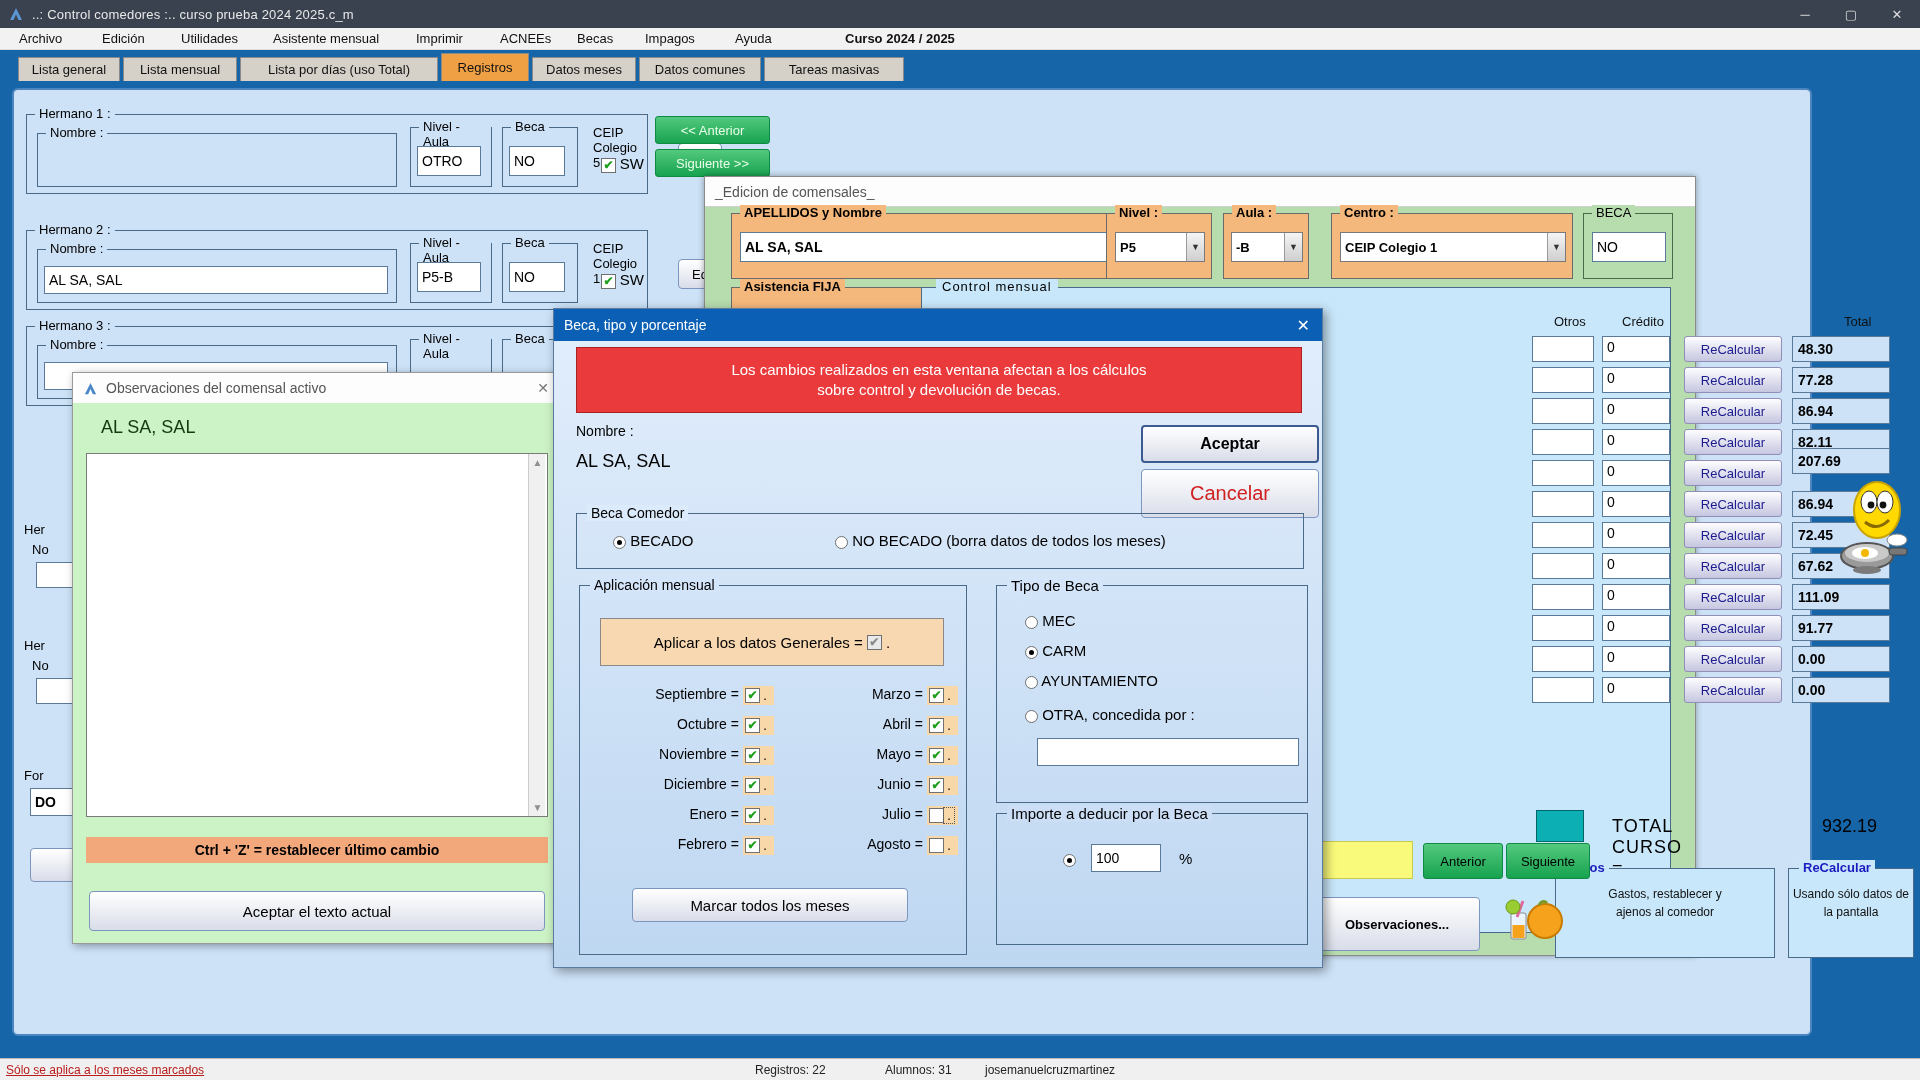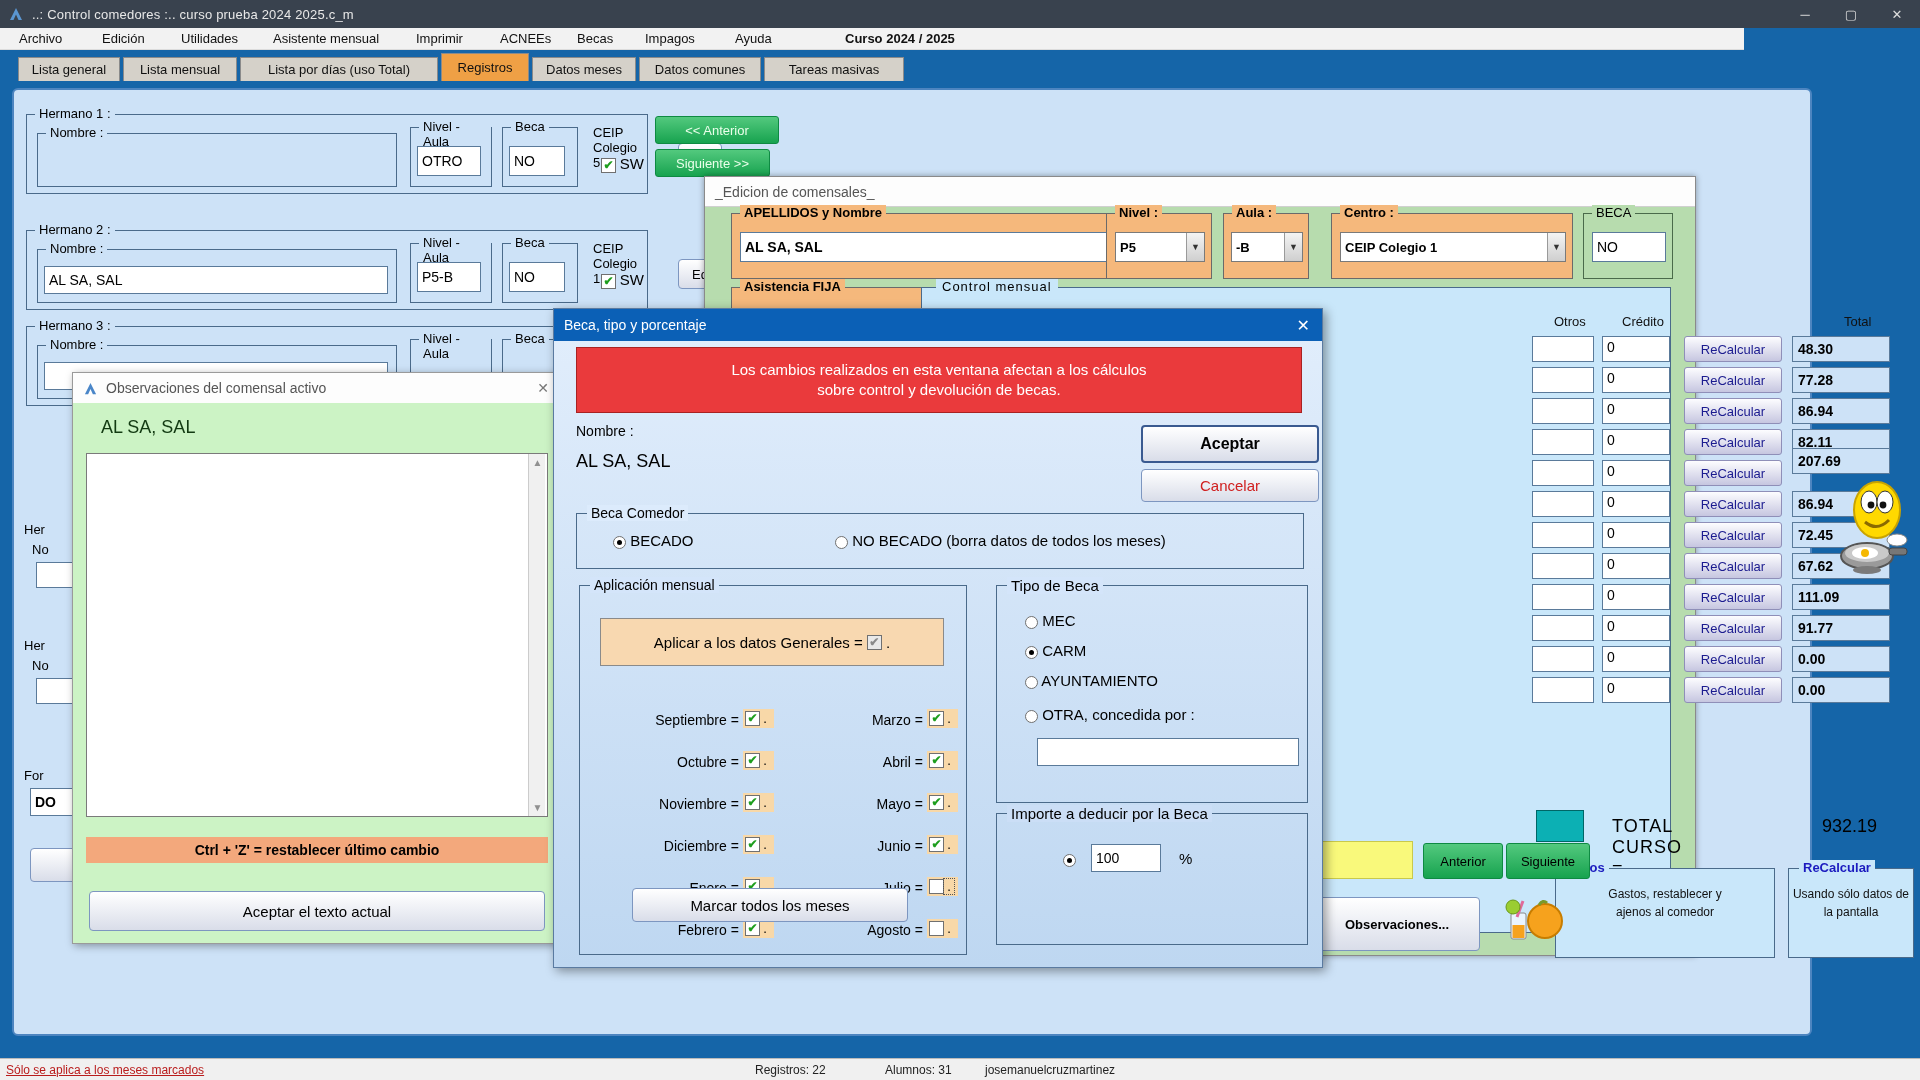"Archivo" #menubar { width: 1744px -> 1920px }
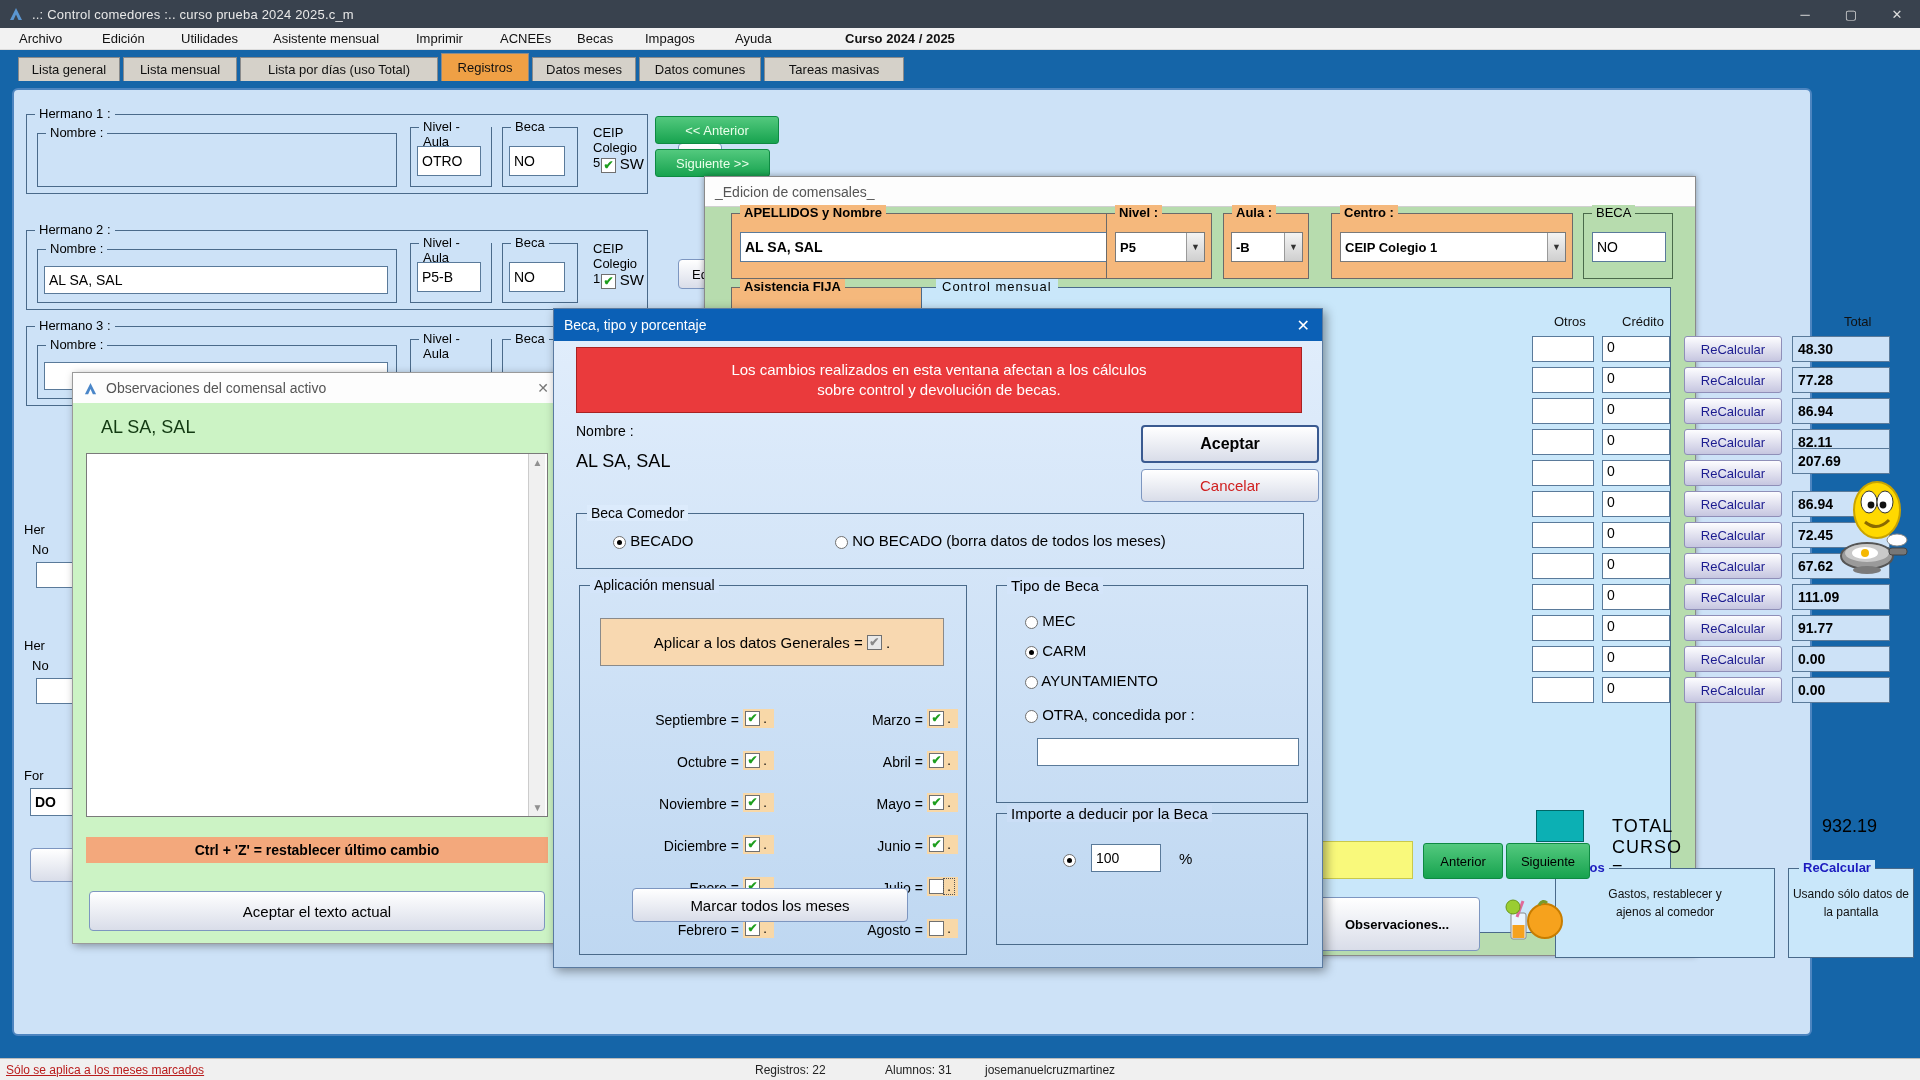"<< Anterior" div.greenbtn { width: 124px -> 115px }
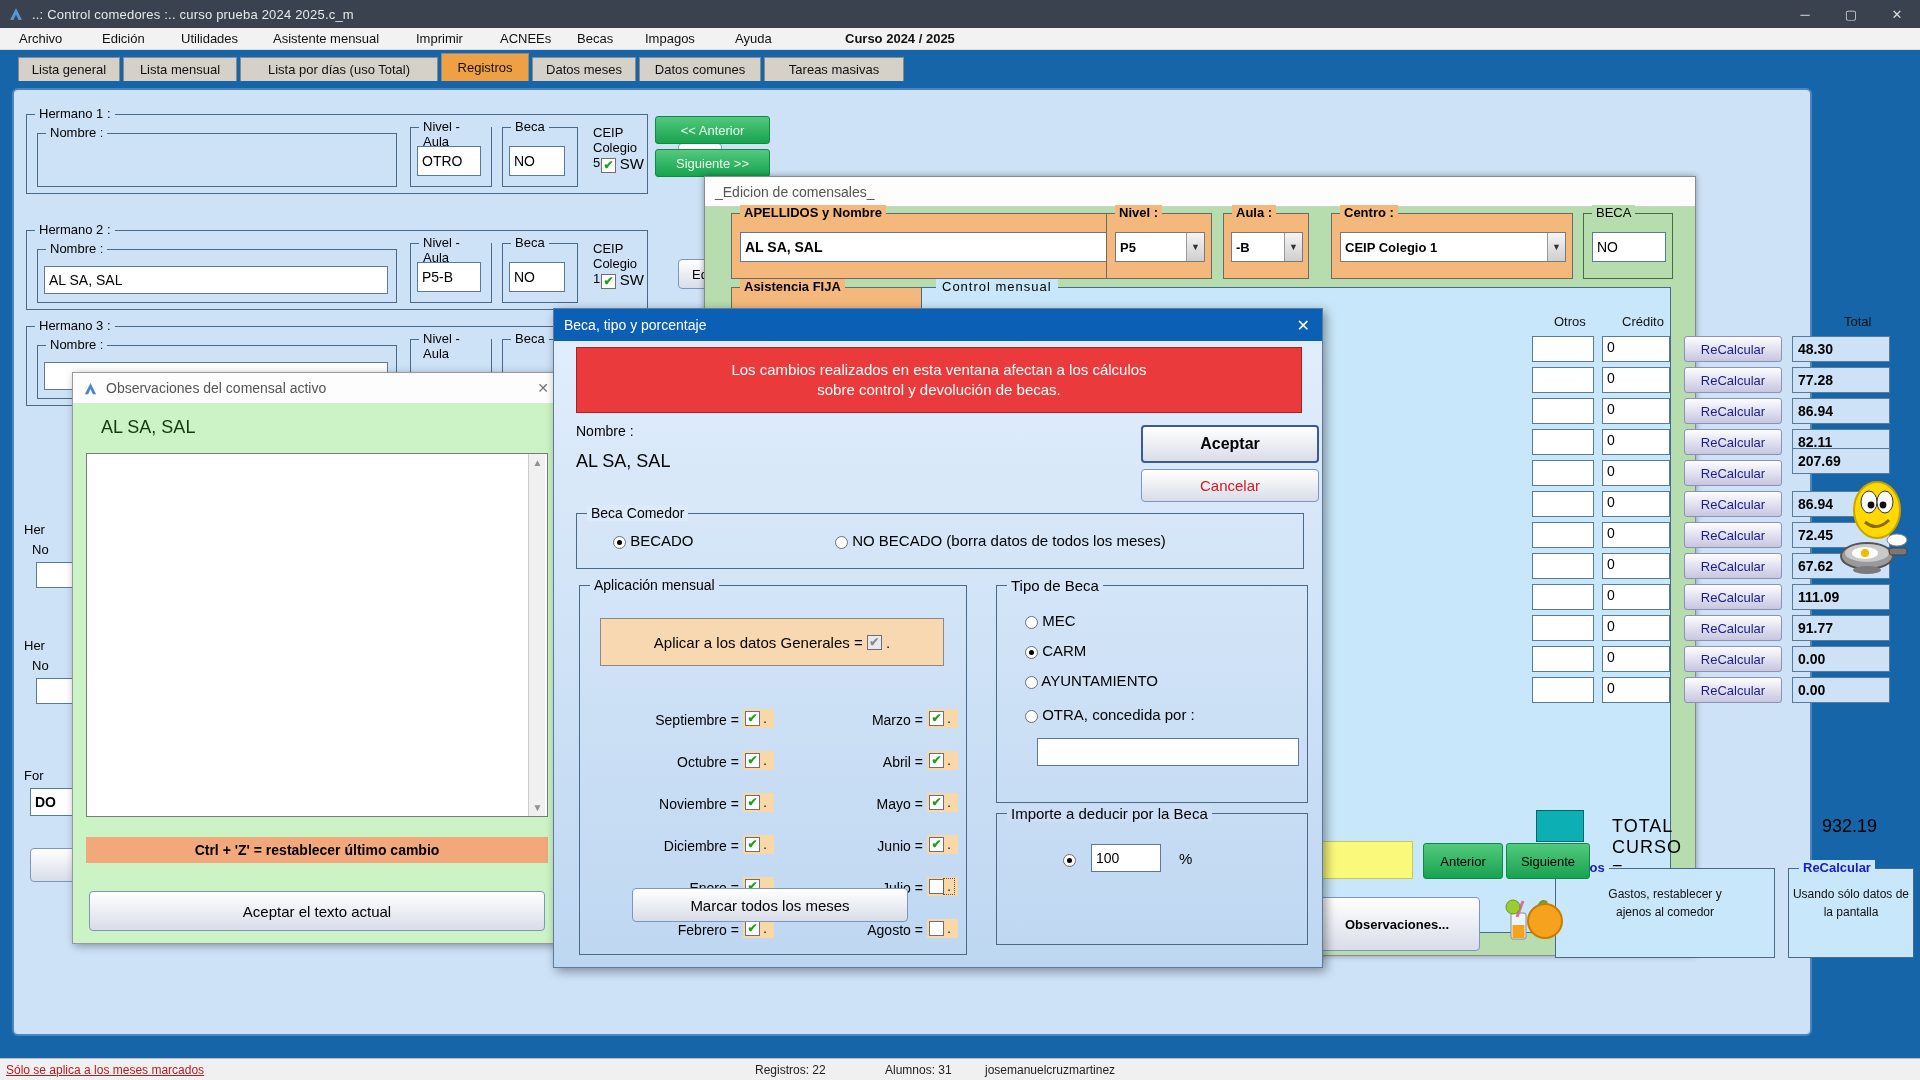"Cancelar" div.stdbtn { font-size: 15px -> 20px; height: 33px -> 49px }
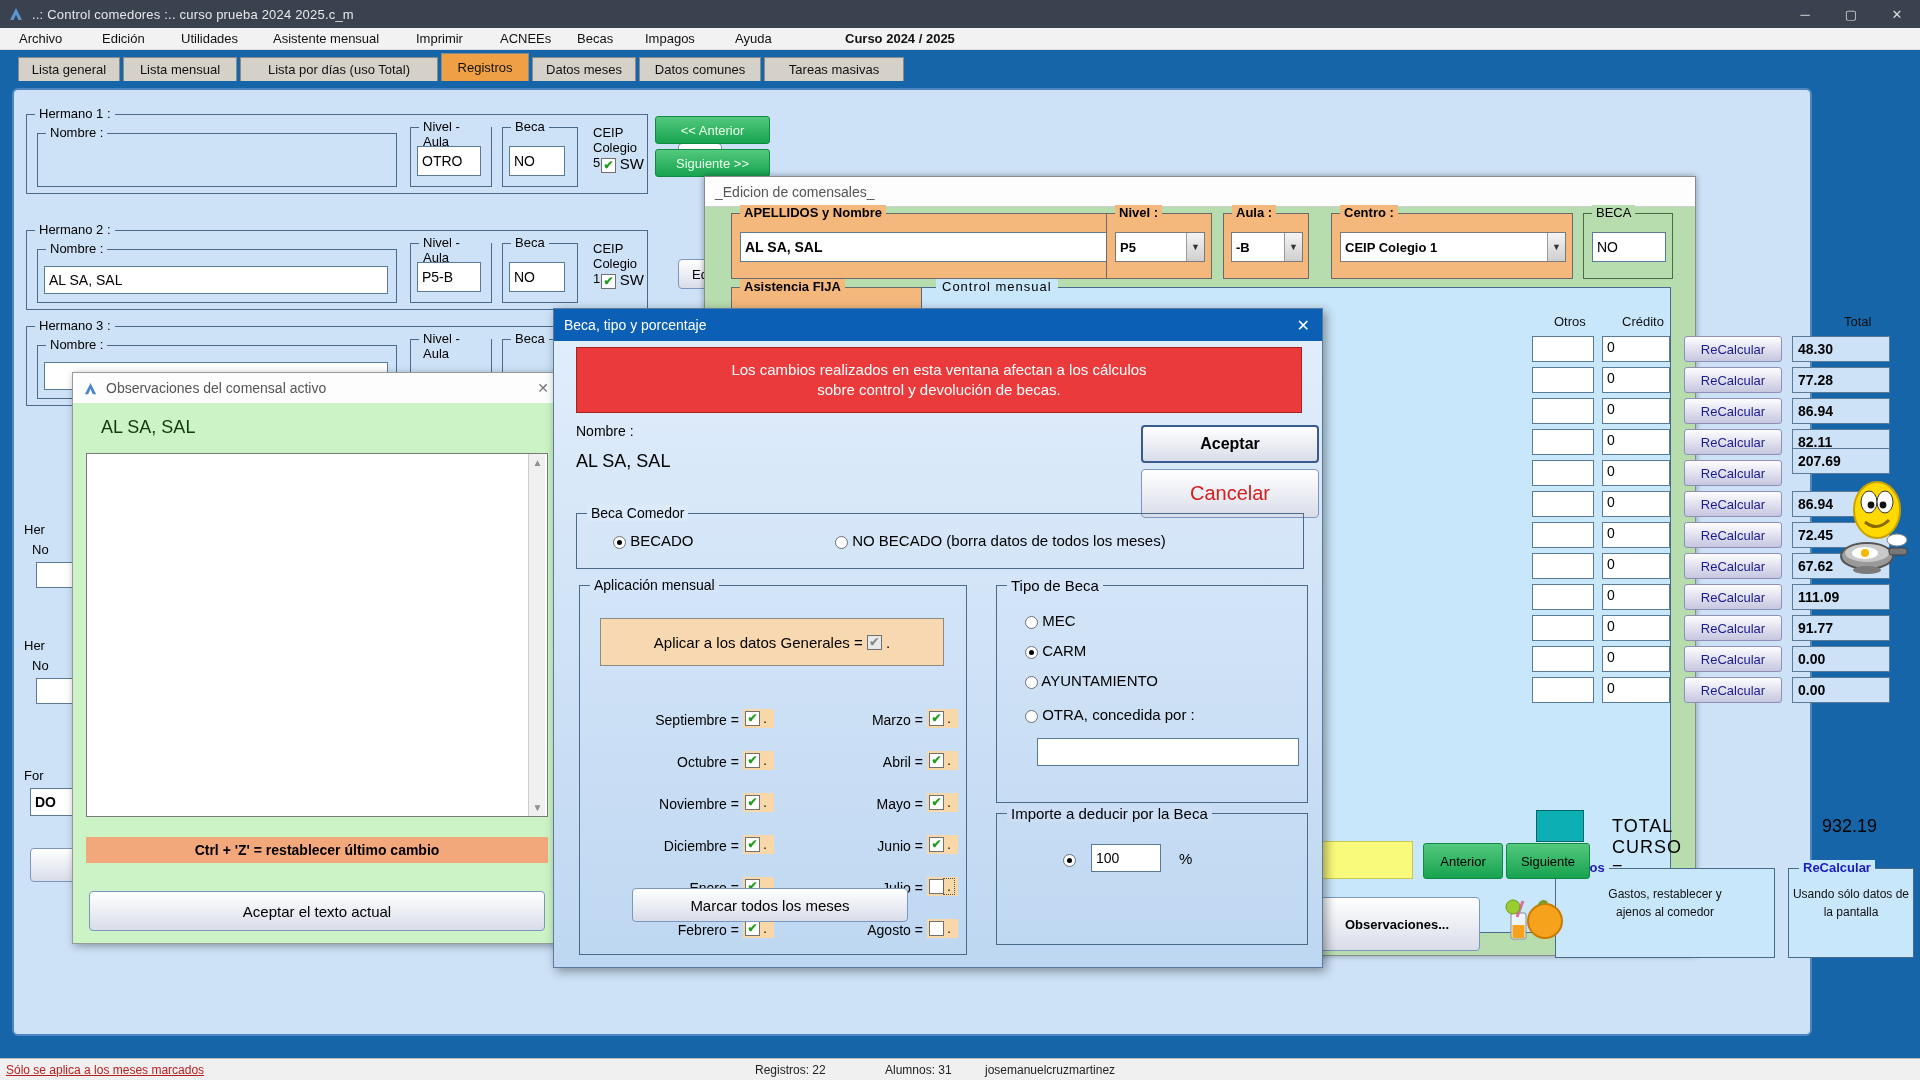"Septiembre" .mrow { align-items: flex-end -> flex-start; margin-top: 12px -> none }
